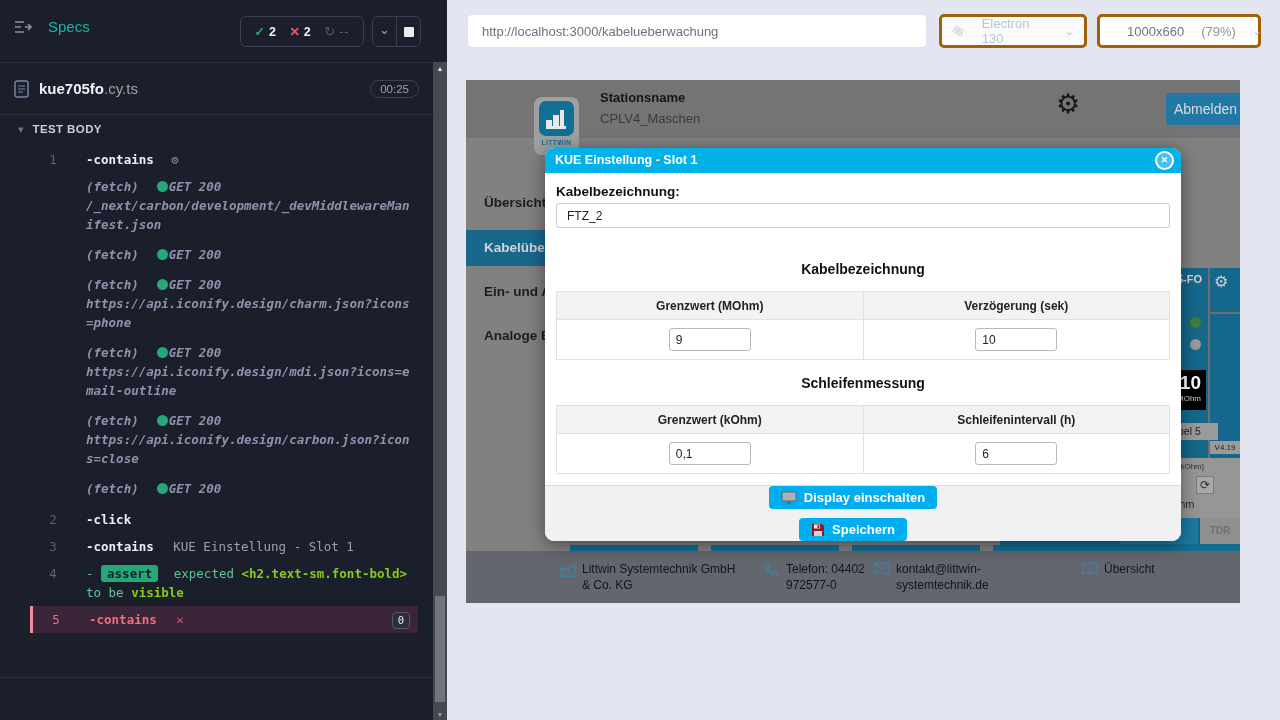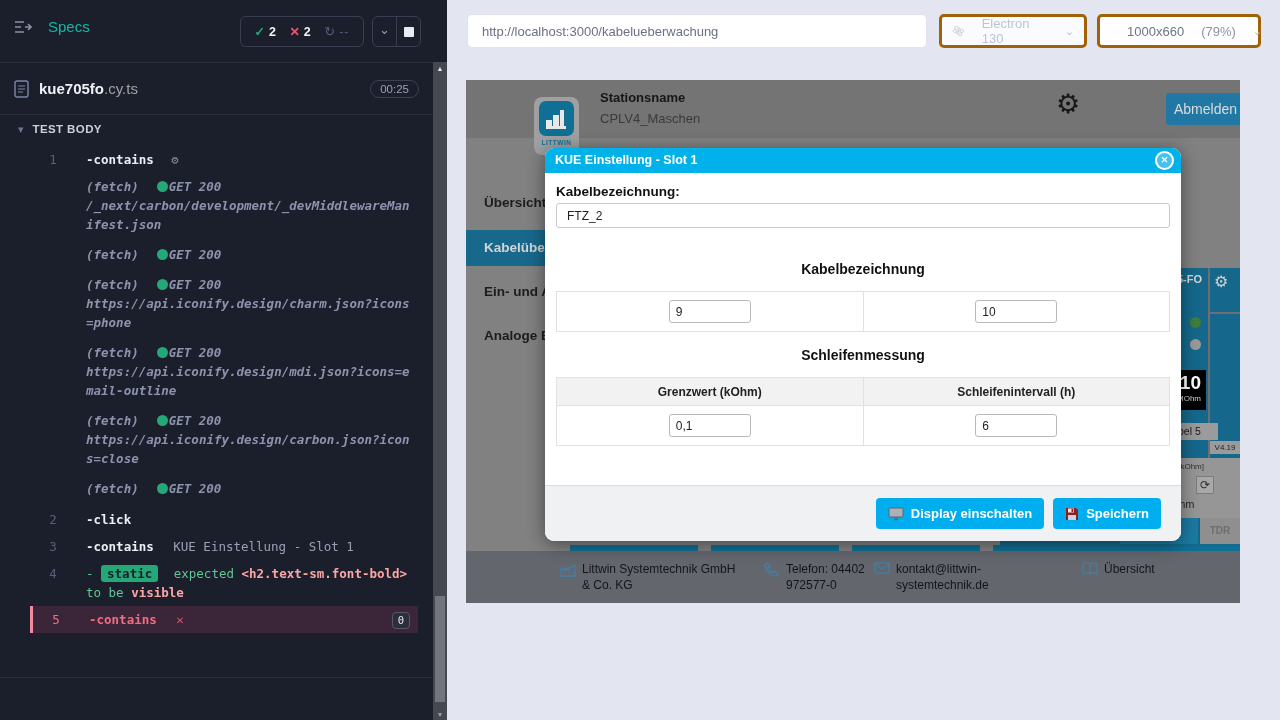"Grenzwert (MOhm)" tr { html: none -> <tr> <th>Grenzwert (MOhm)</th> <th>Verzögerung (sek)</th> </tr> }
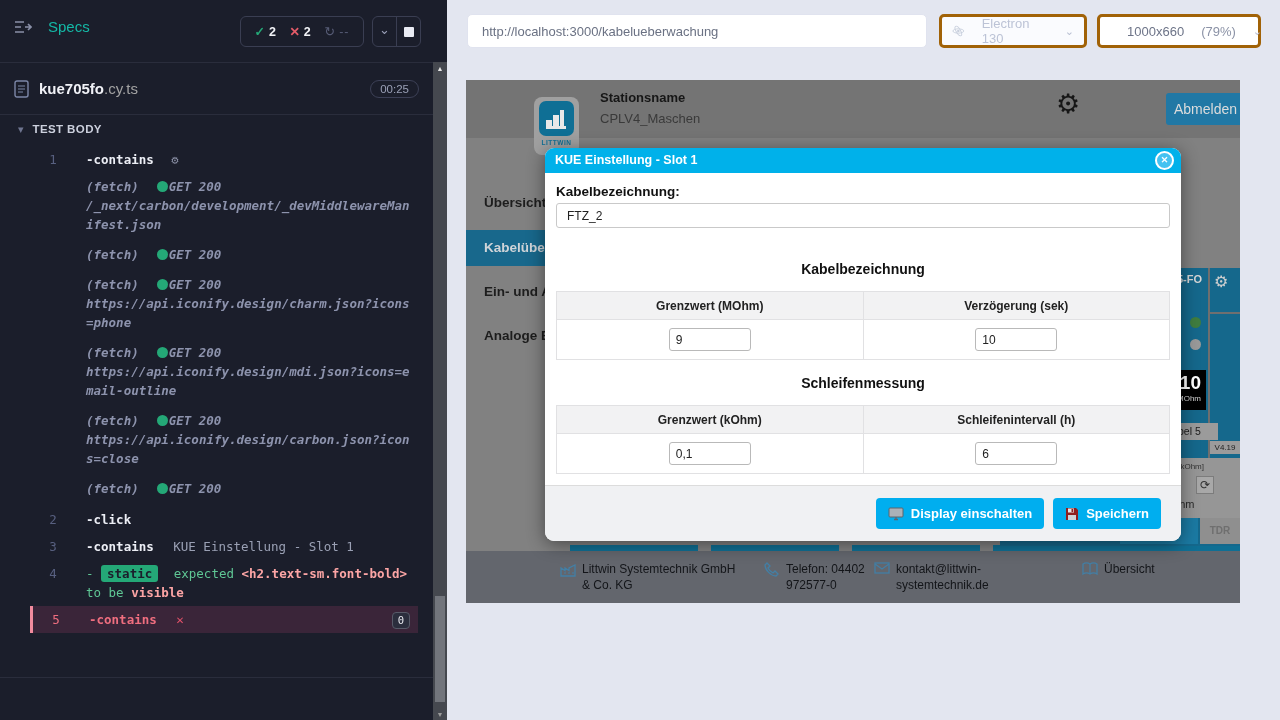"Display einschalten" .modal-footer { flex-direction: none -> column }
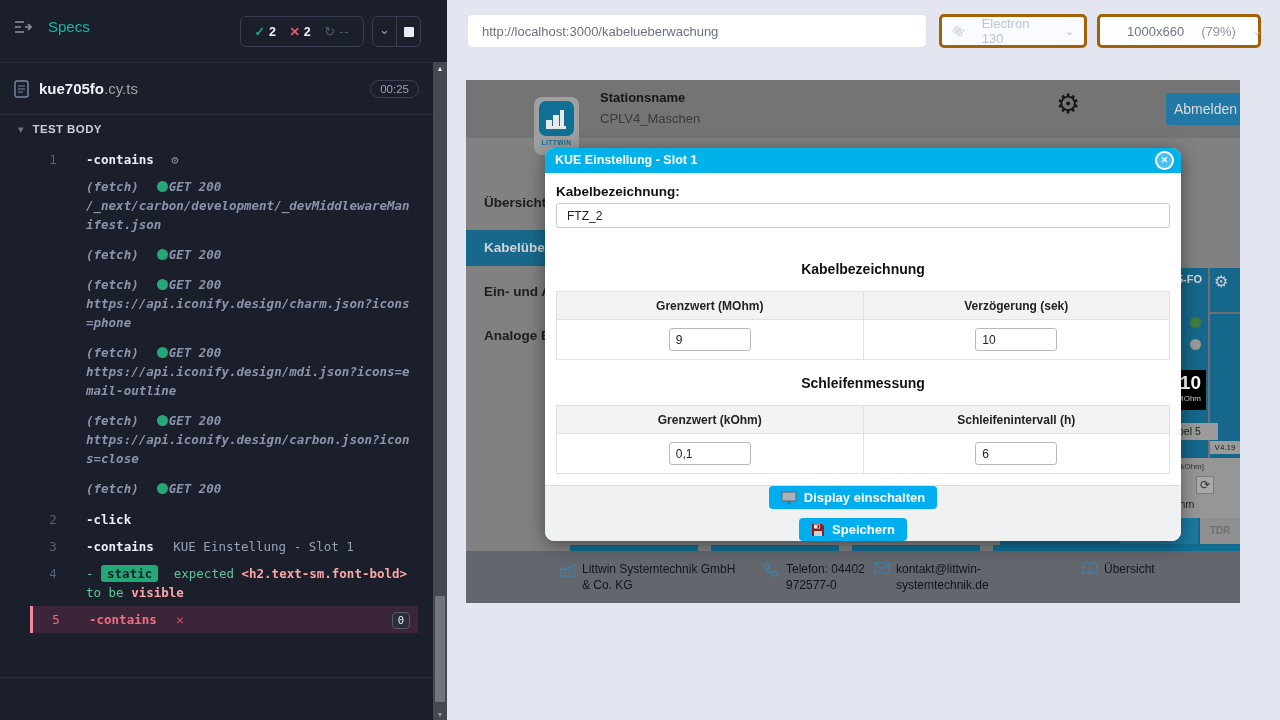"static" span.assert-badge { text: static -> assert }
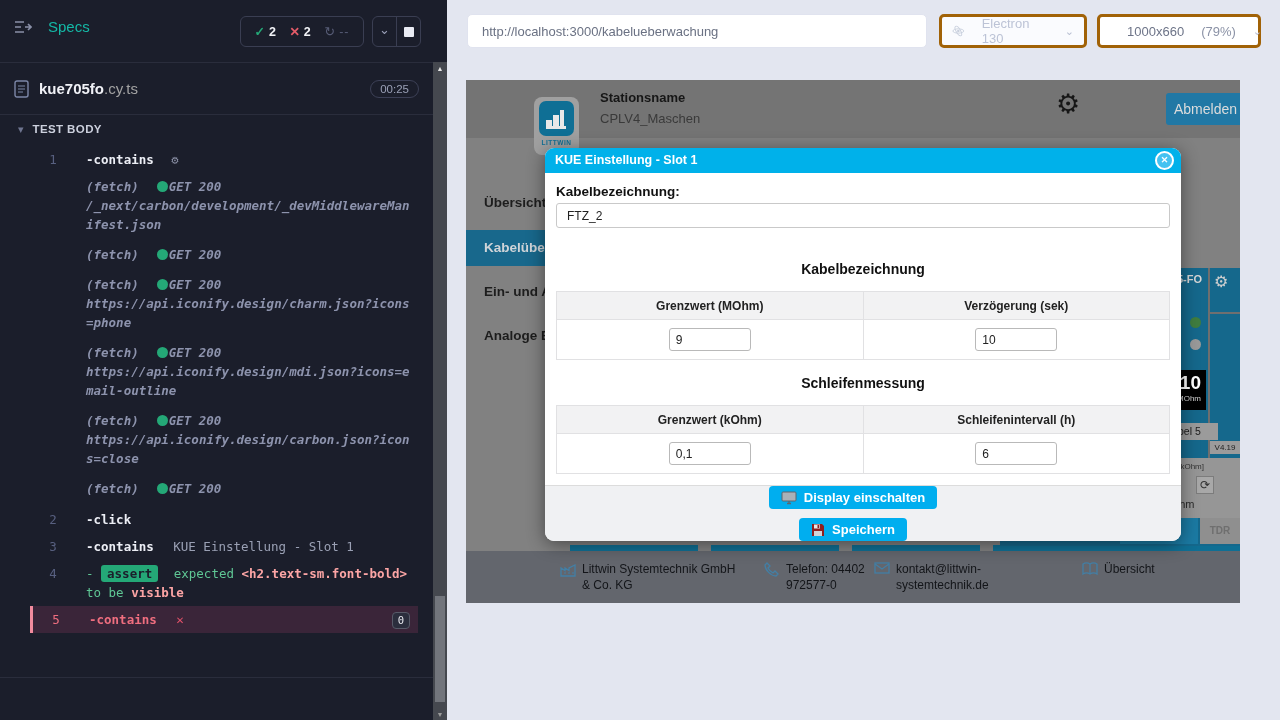"<h2.text-sm.font-bold>" .assert-sel { color: #fca5a5 -> #84cc16 }
